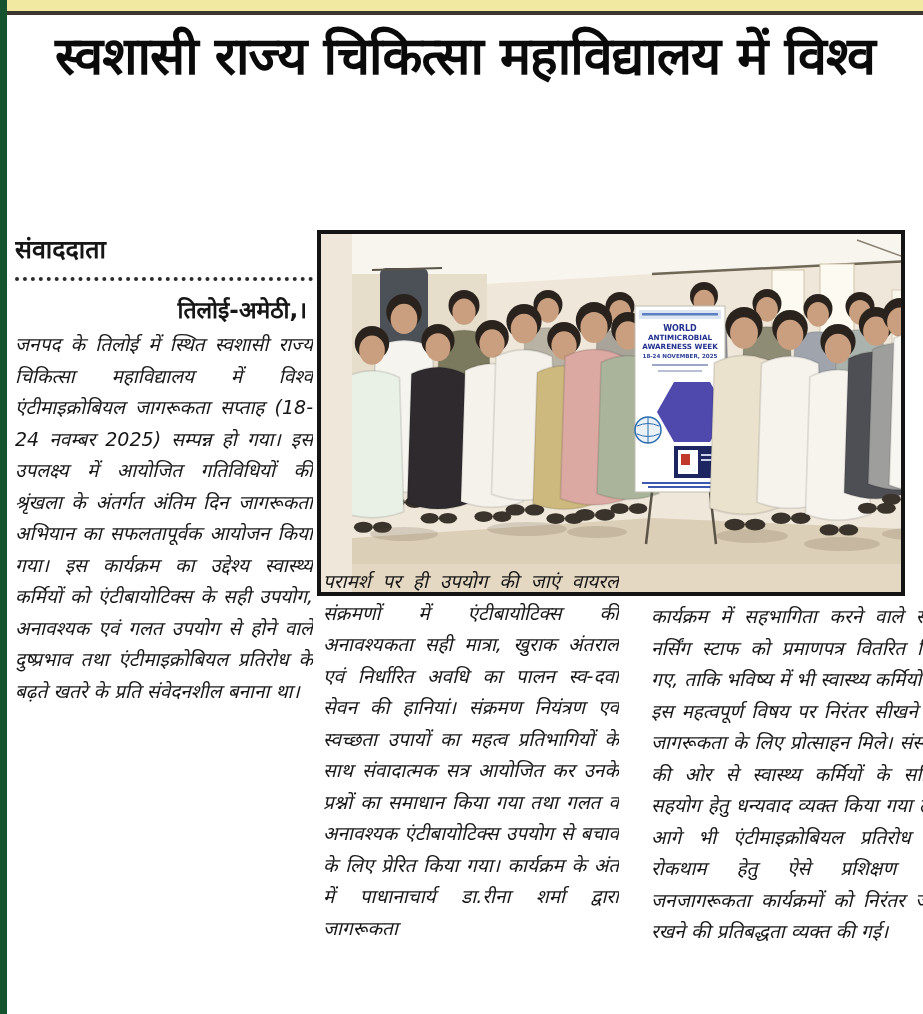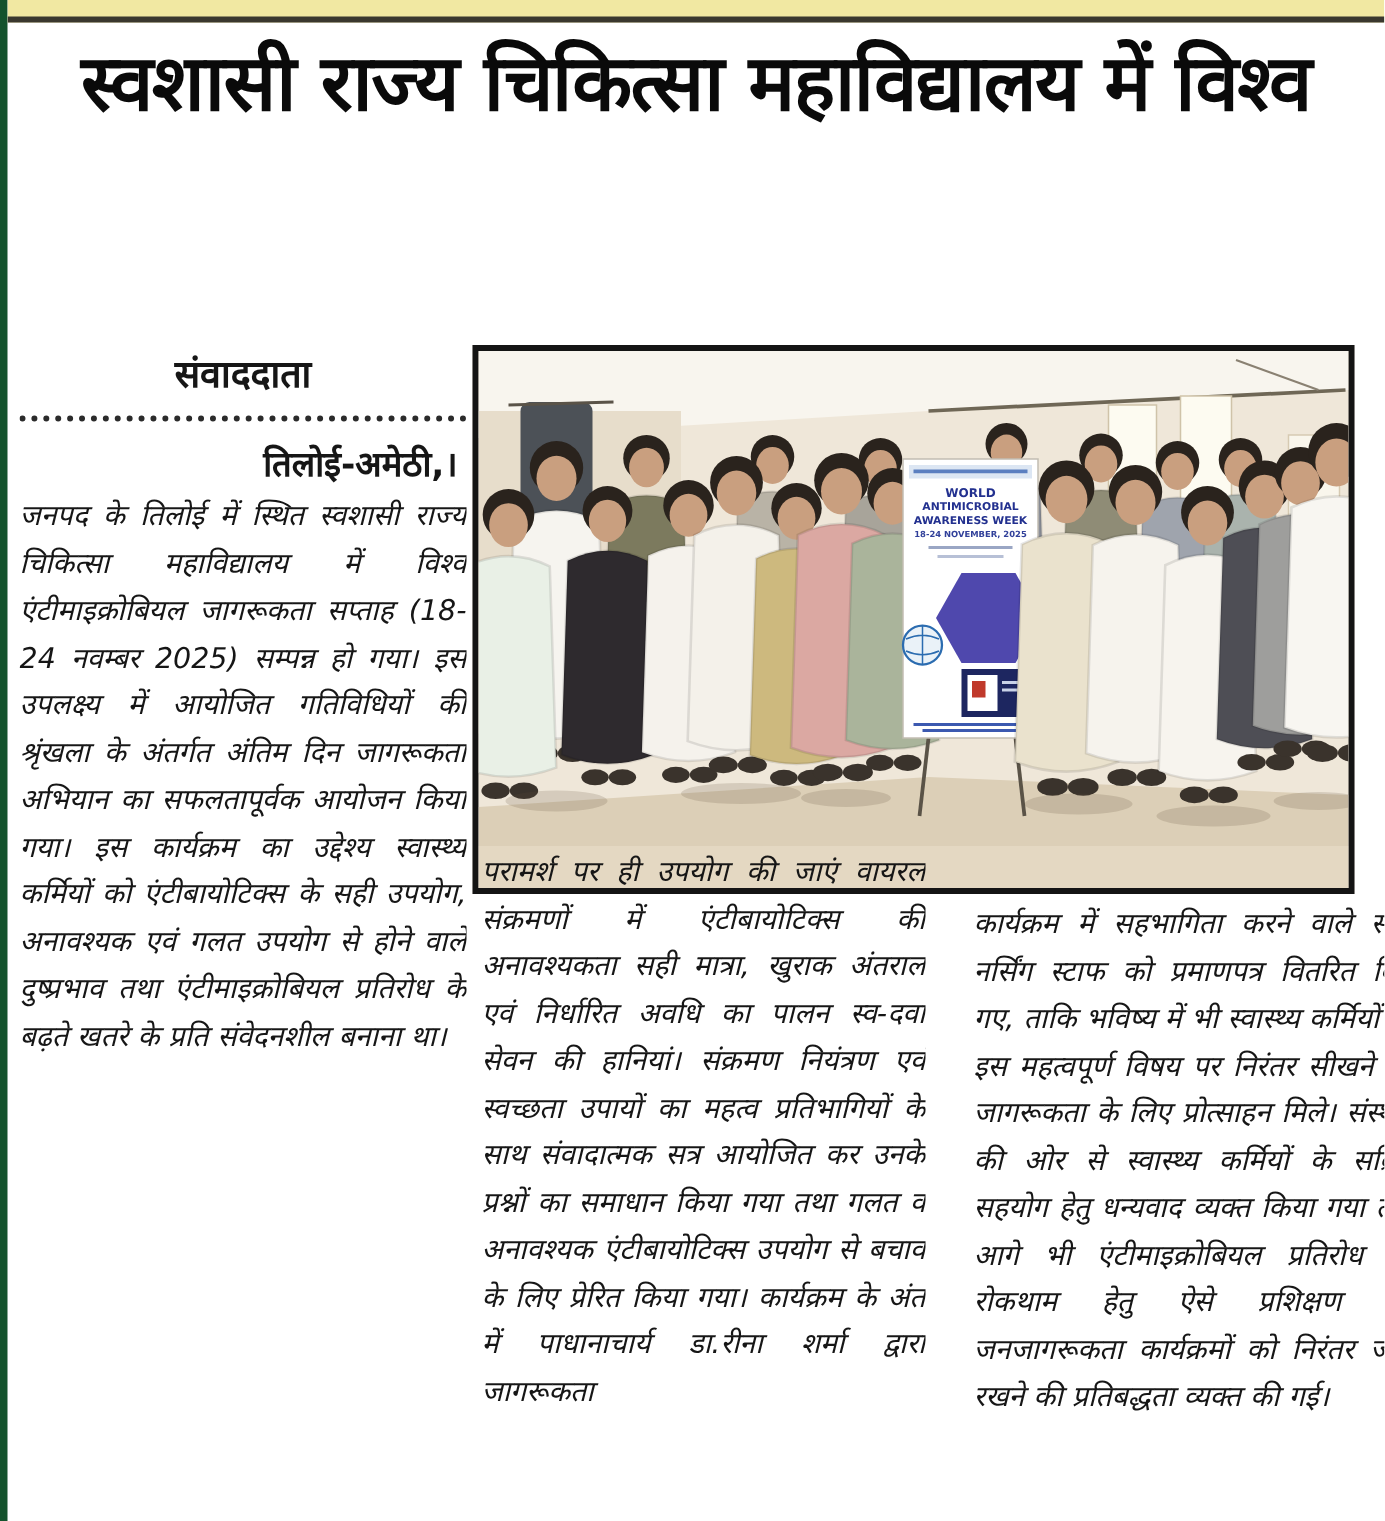"स्वशासी राज्य चिकित्सा महाविद्यालय में" #page { border-left: 5px solid #14532d -> 7px solid #14532d }
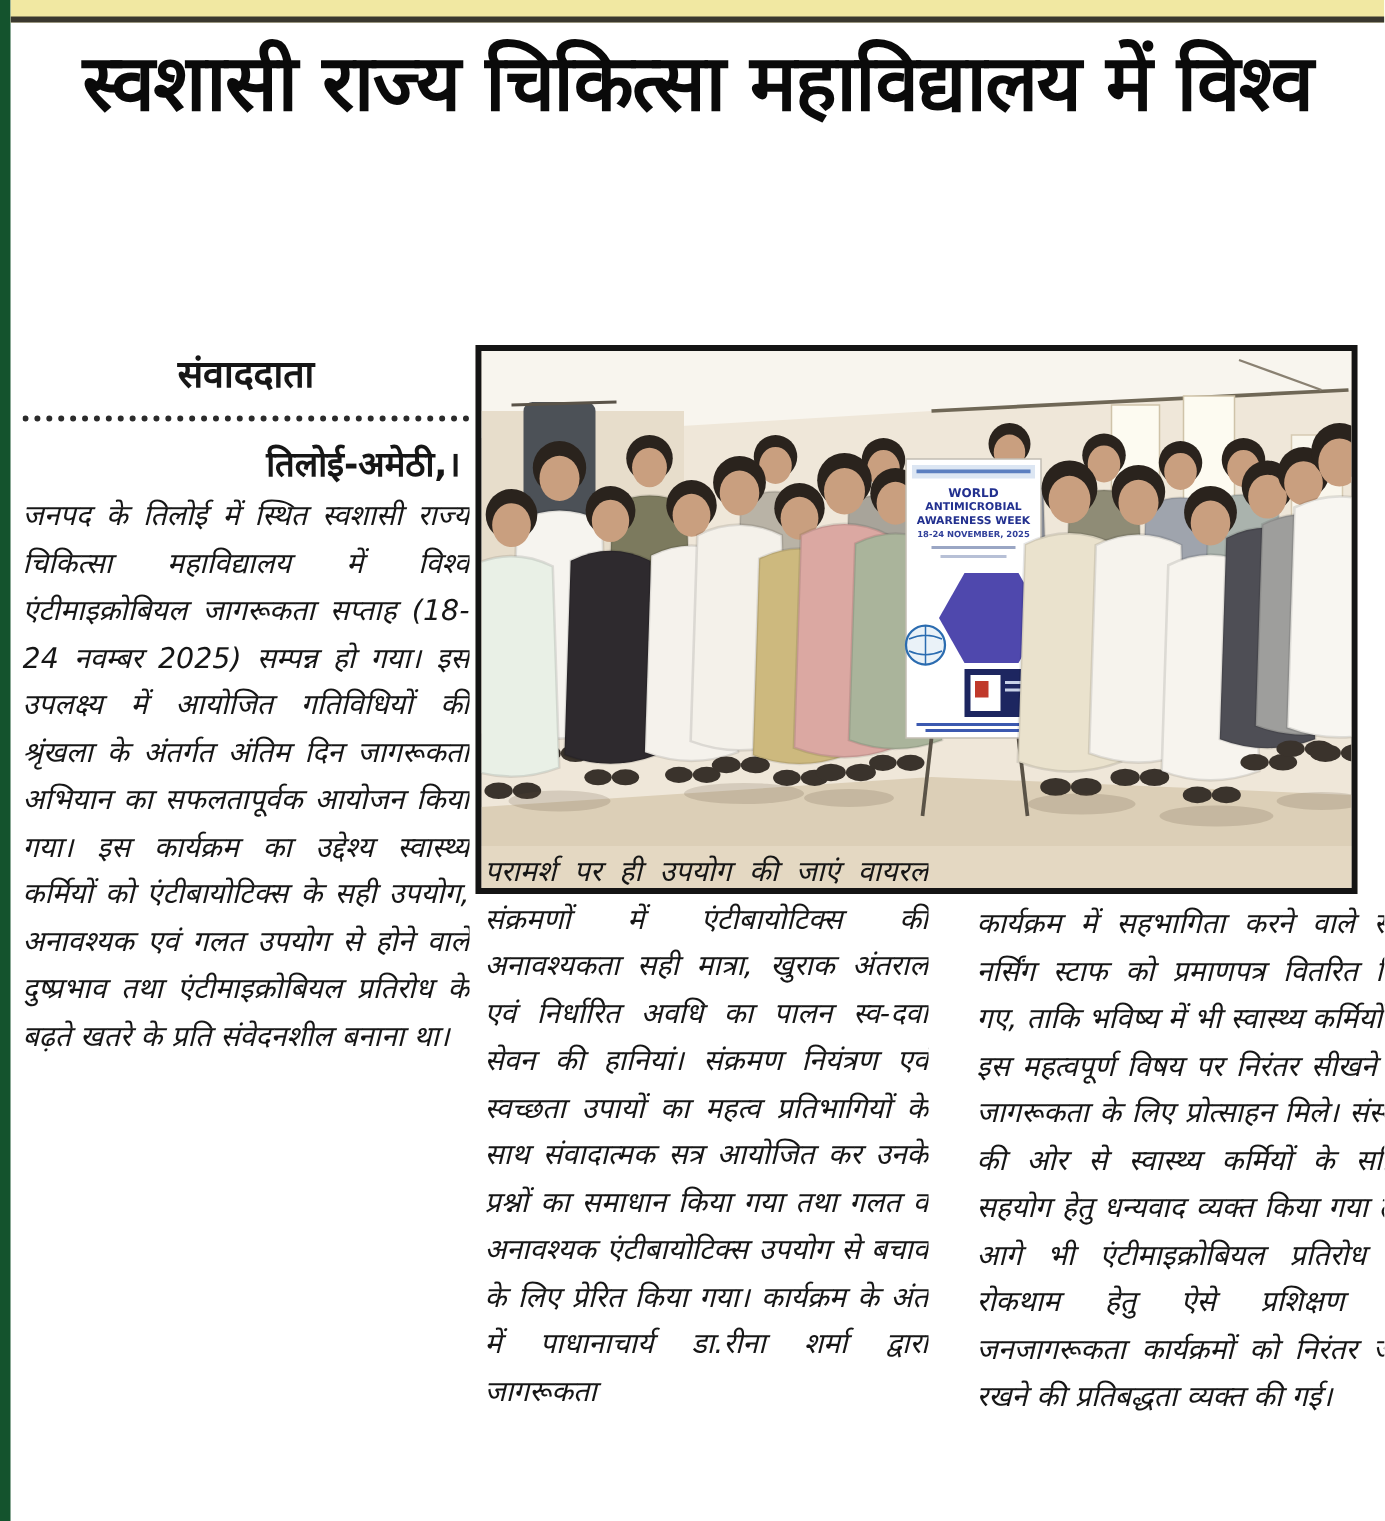"संवाददाता" .byline { text-align: center -> none }
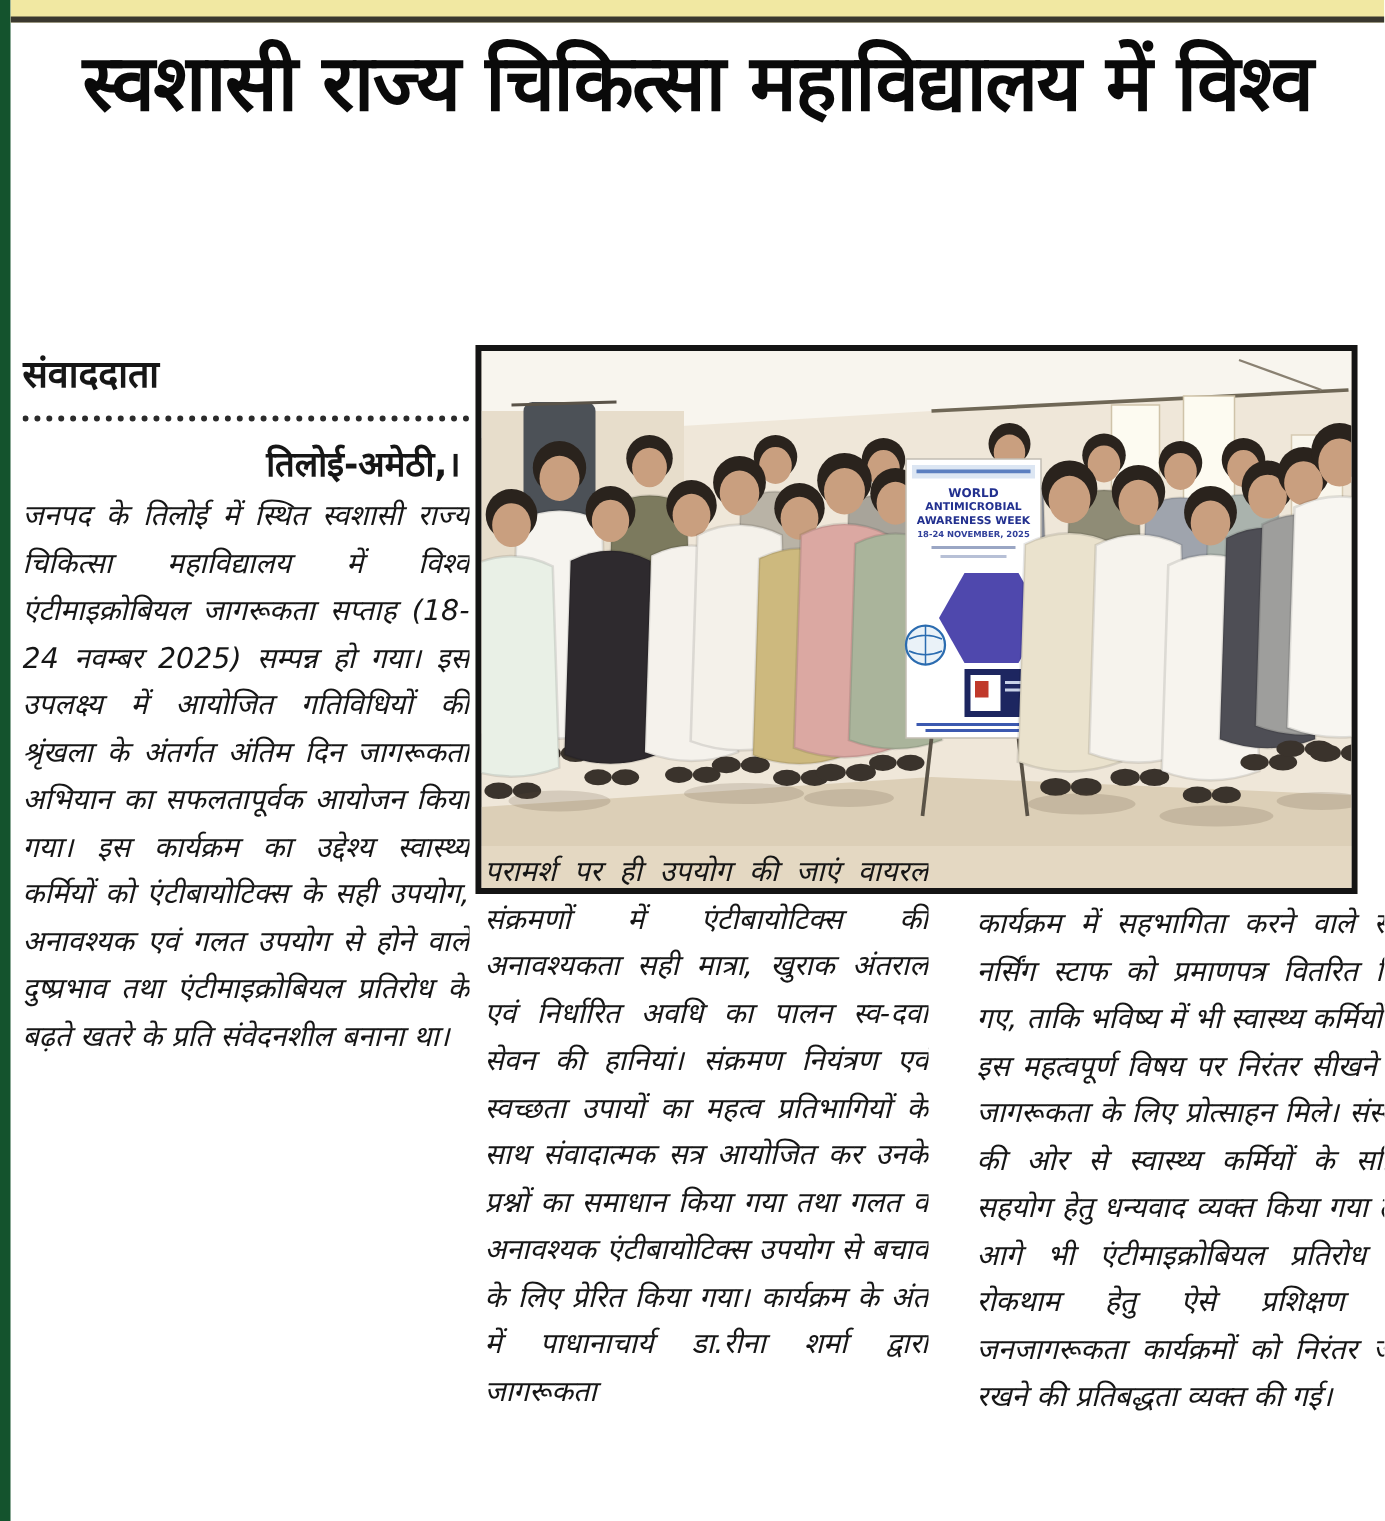"WORLD" .photo { padding-left: none -> 31px }
